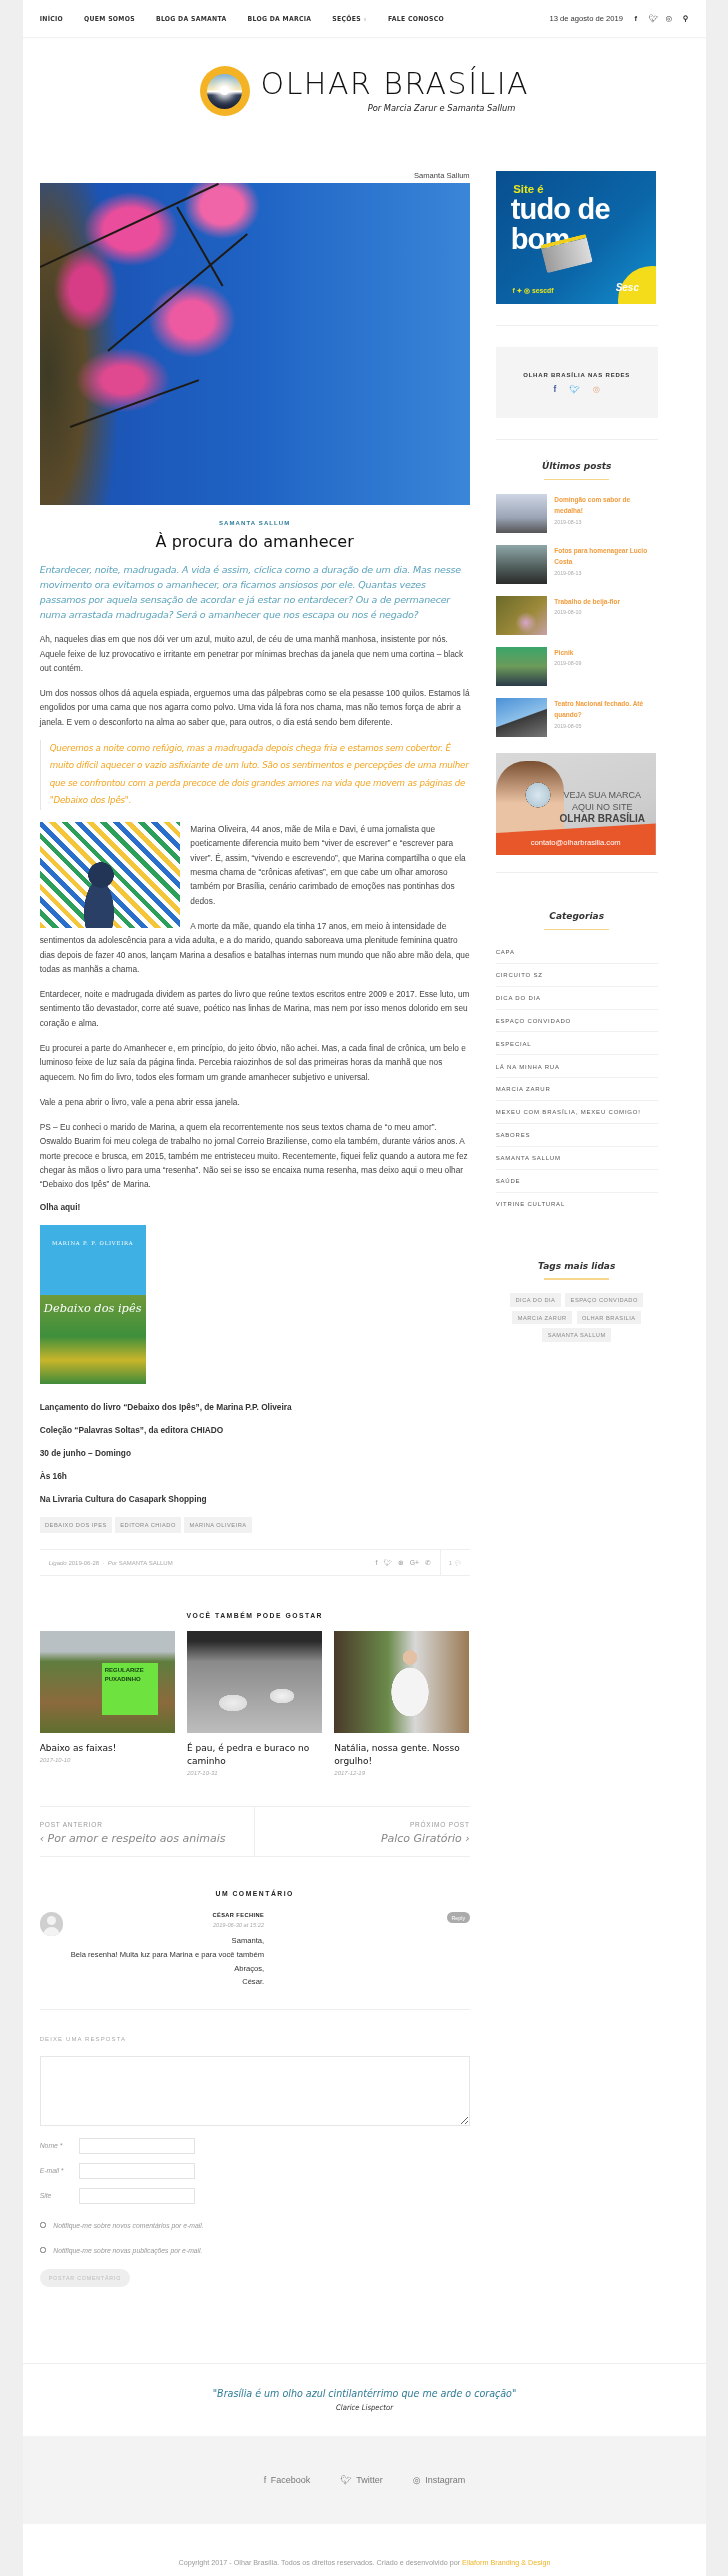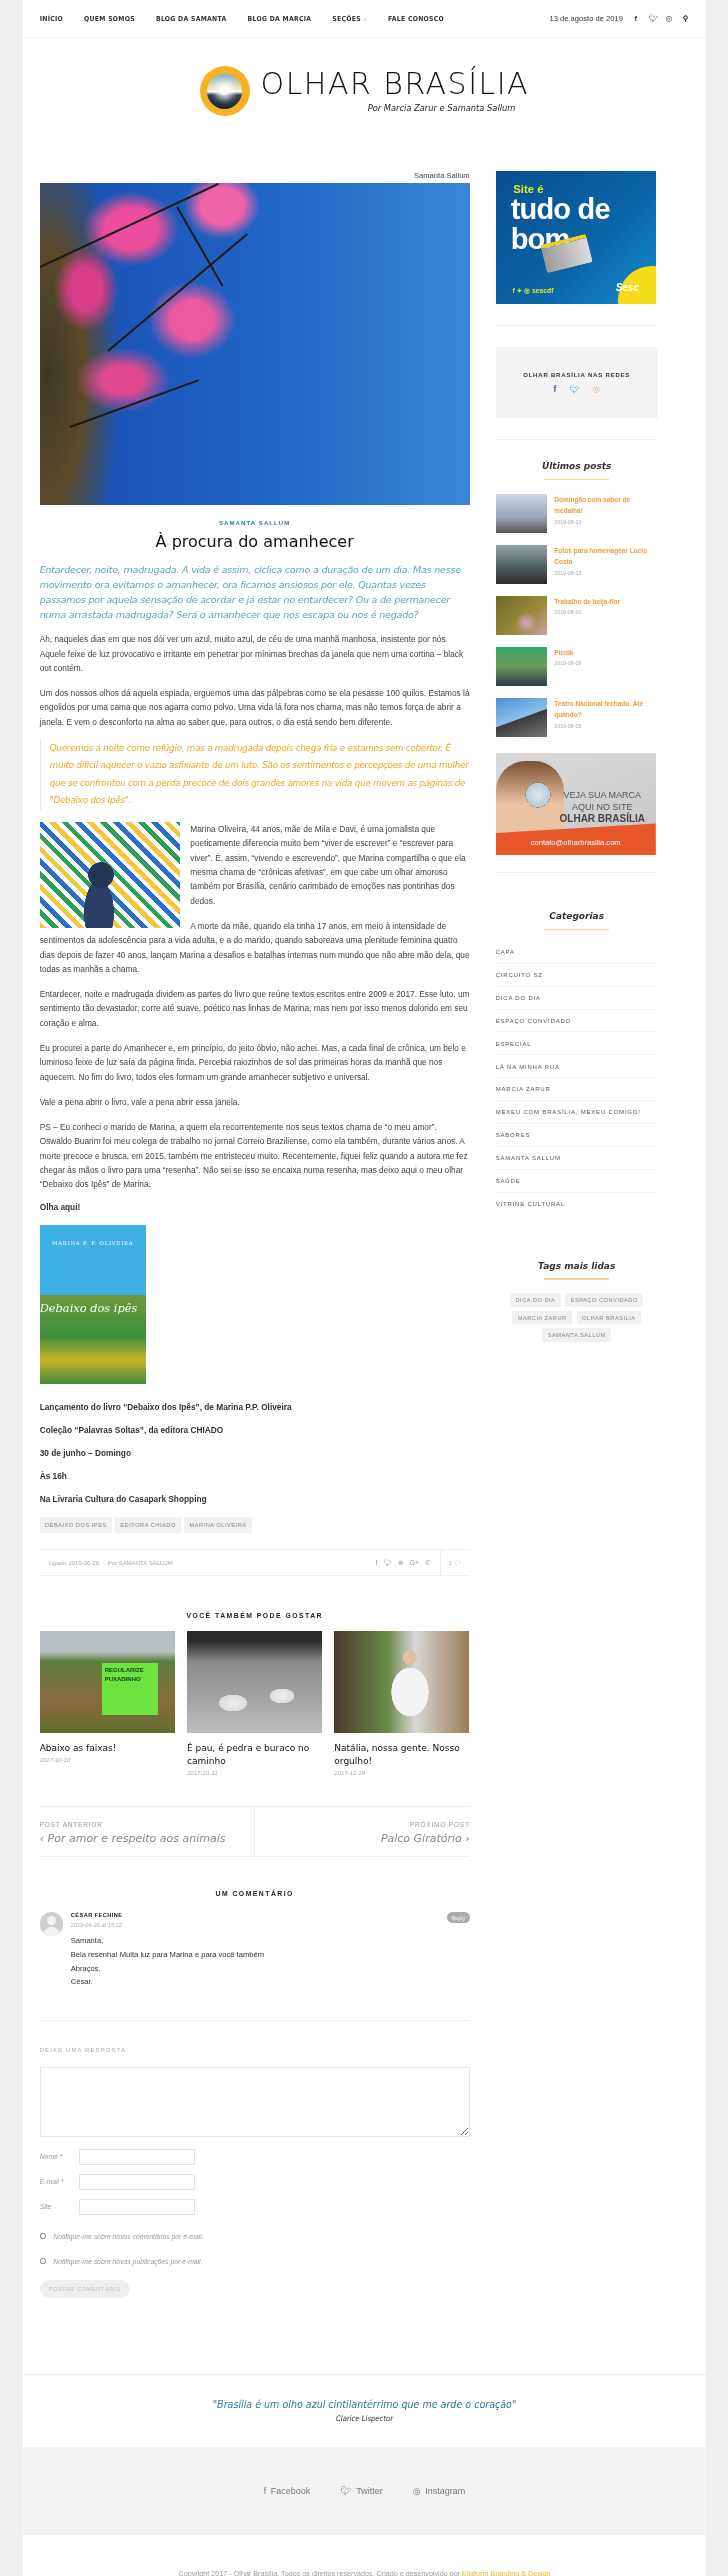"Debaixo dos ipês" .book .bt { text-align: none -> center }
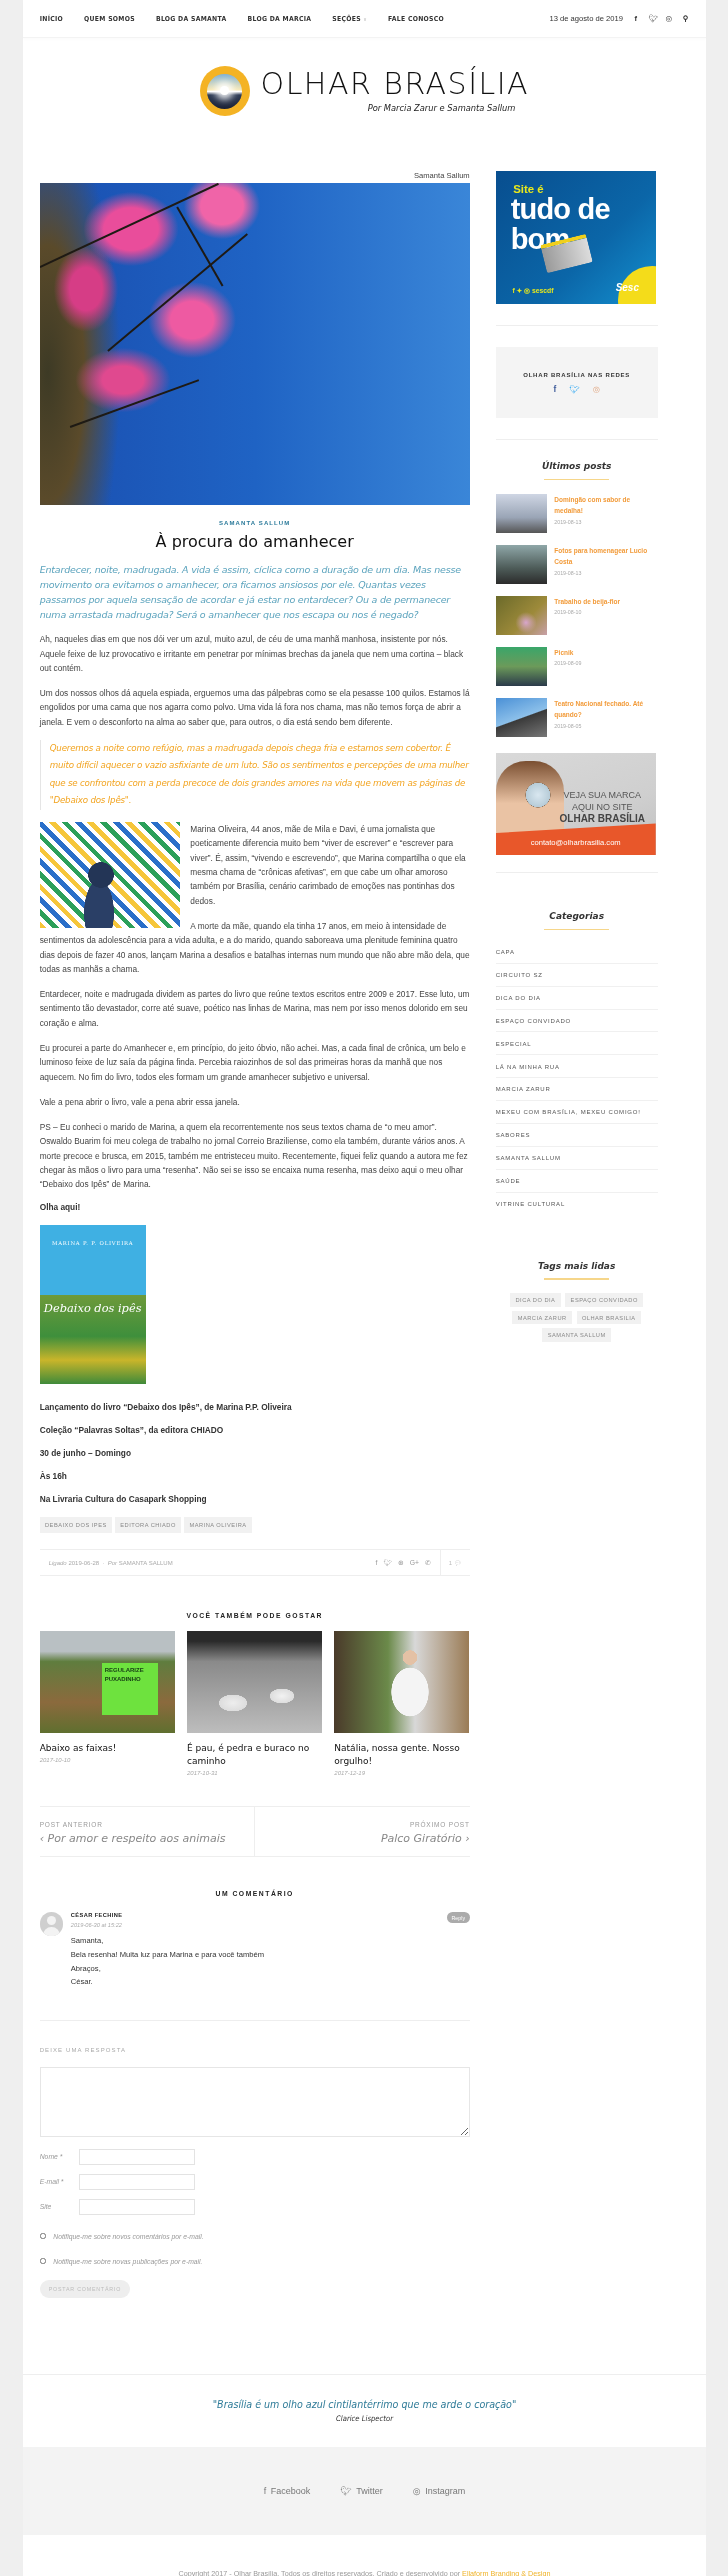"Samanta," .comment { padding-bottom: 31px -> 20px; text-align: none -> right }
